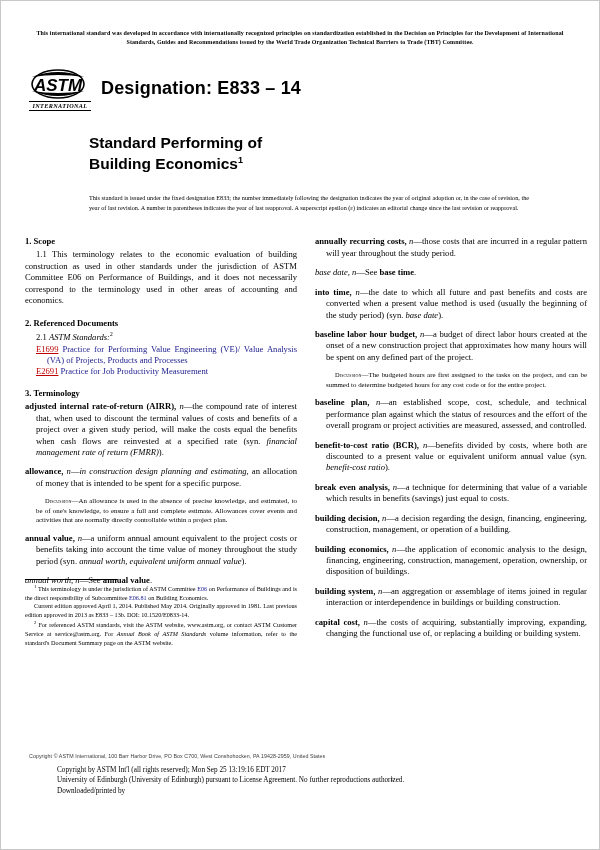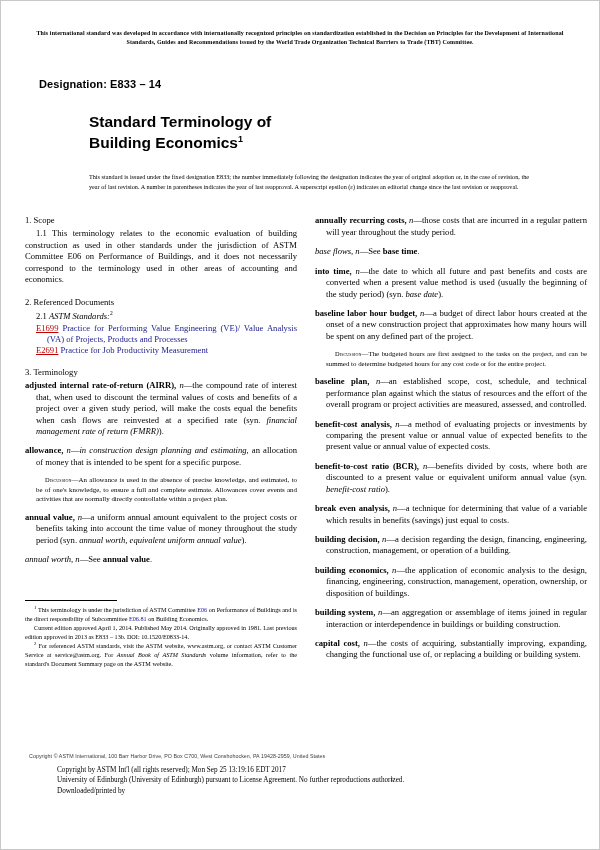"ASTM" div.astm-logo { html: none -> <div> <svg> <ellipse></ellipse> <text>ASTM</text> <path></path> <path></path> </svg> <div>INTERNATIONAL</div> </div> }
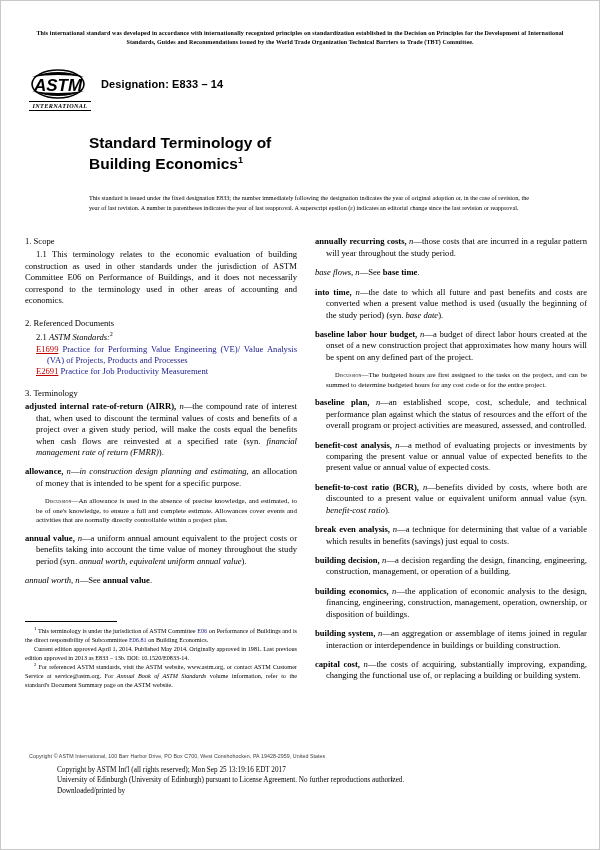"Designation: E833 – 14" .designation { font-size: 11px -> 18px }
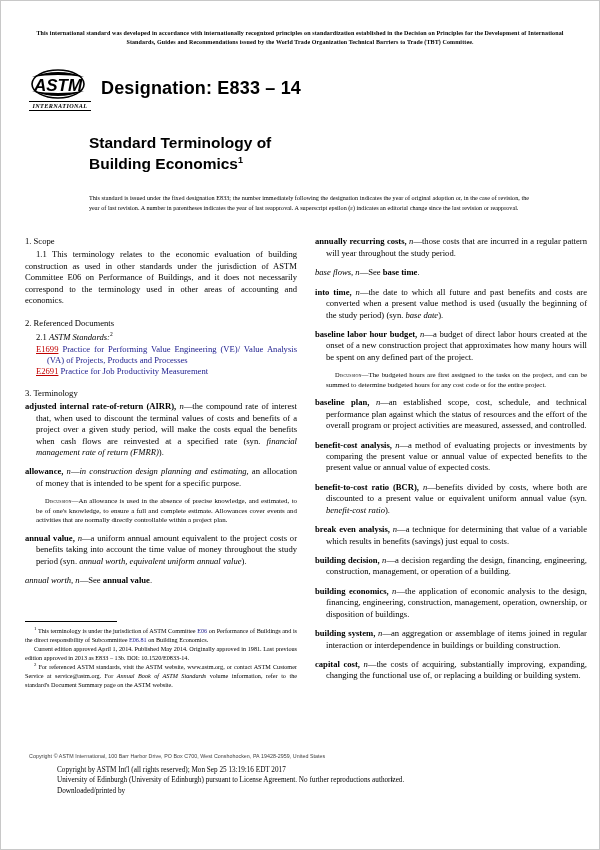"Standard Terminology of" span { text: Terminology -> Performing }
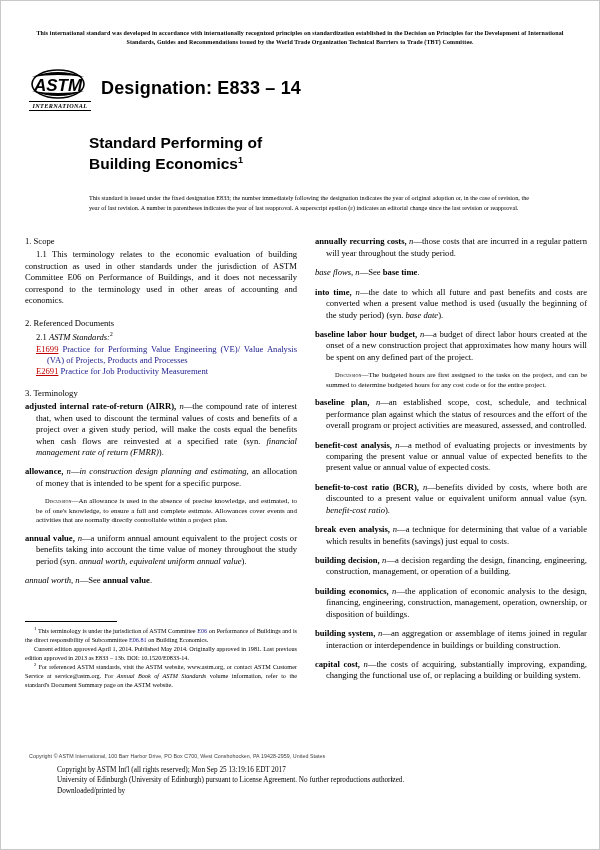"1. Scope" .sec-head { font-weight: normal -> bold }
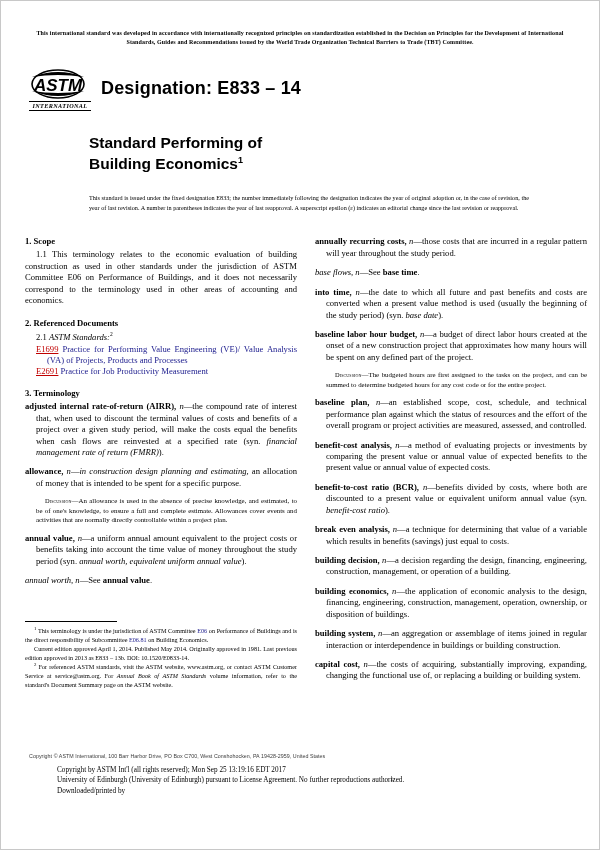"base flows, n" i { text: flows -> date }
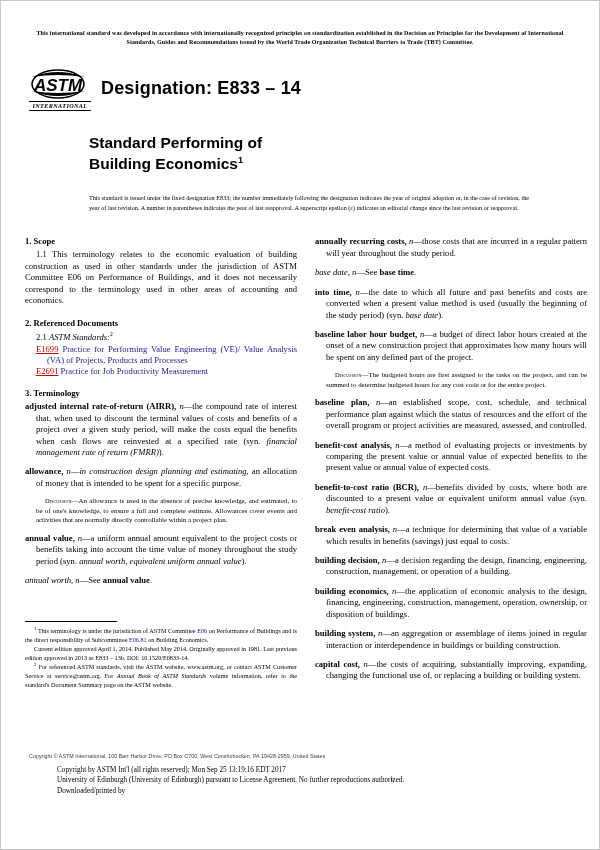"benefit-cost analysis, n—a method of" p.term { html: <p><b>benefit-cost analysis,</b> <i>n</i><span>—a method of evaluating projects or investments by comparing the present value or annual value of expected benefits to the present value or annual value of expected costs.</span></p> -> none }
